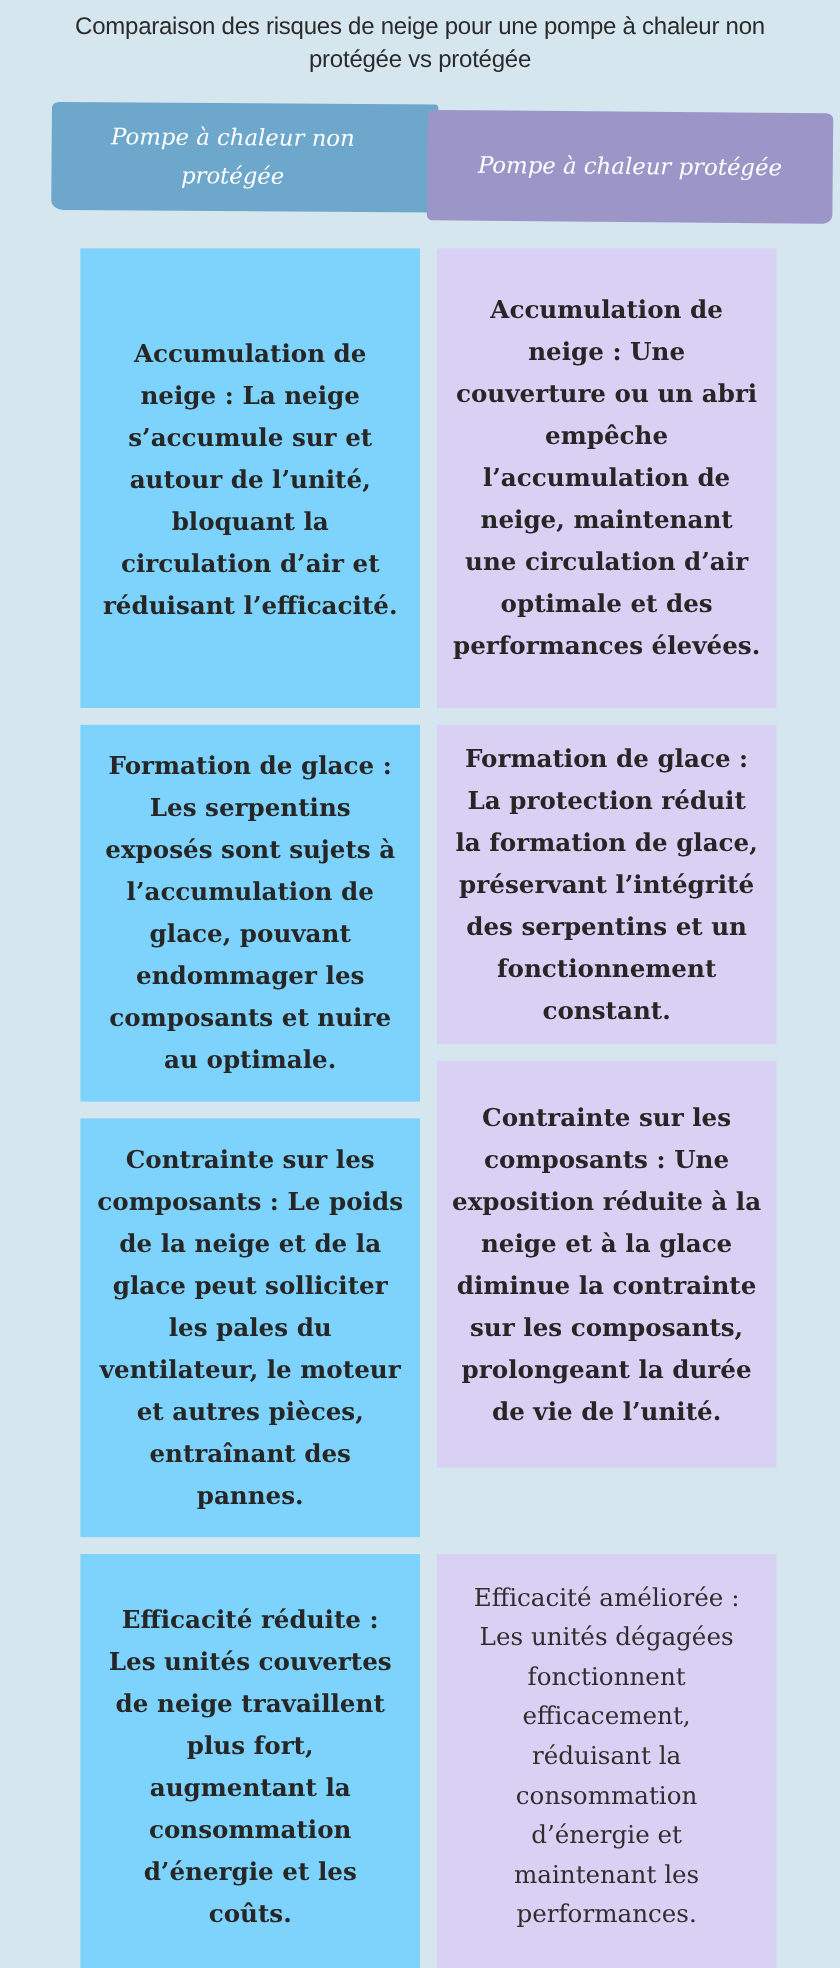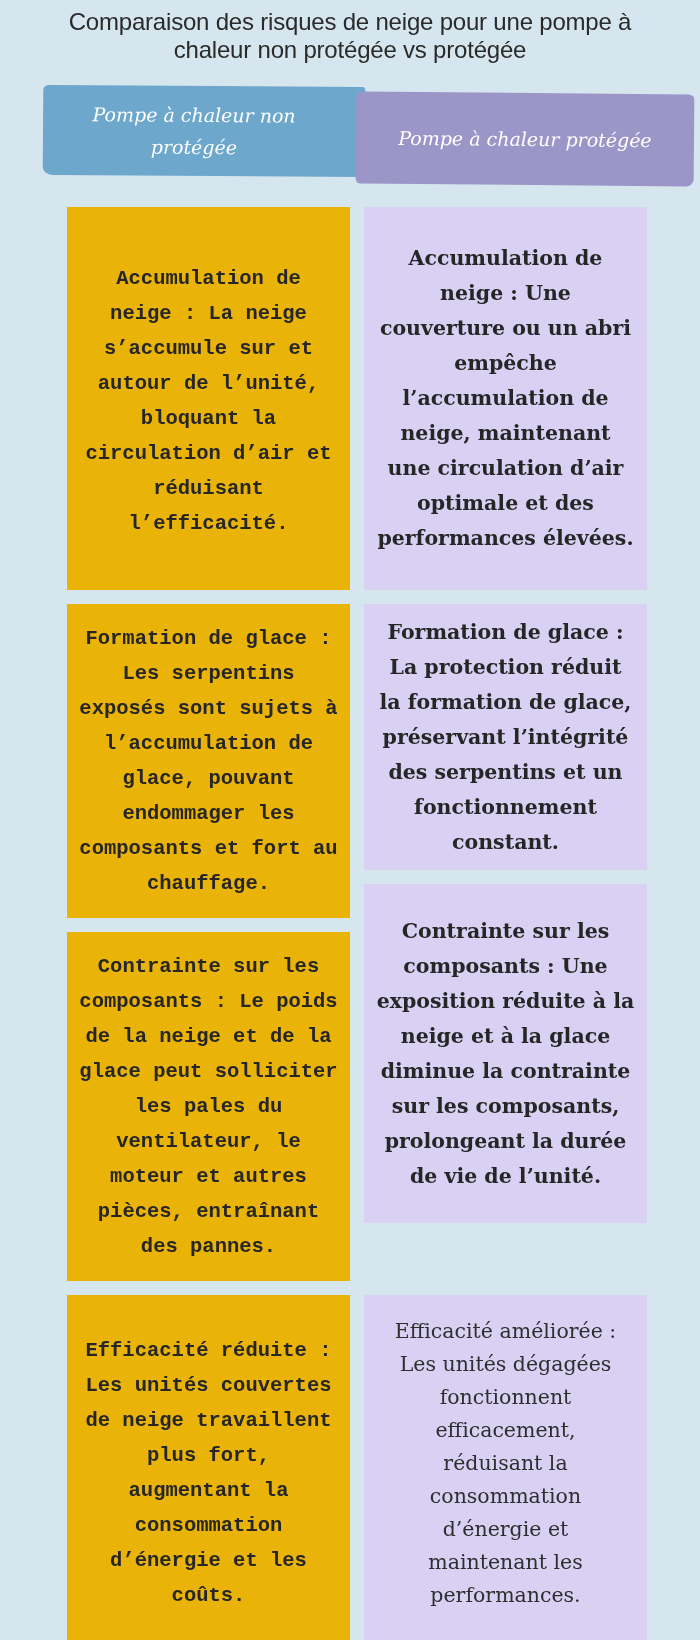"Comparaison des risques de neige" .title { font-size: 24px -> 20px }
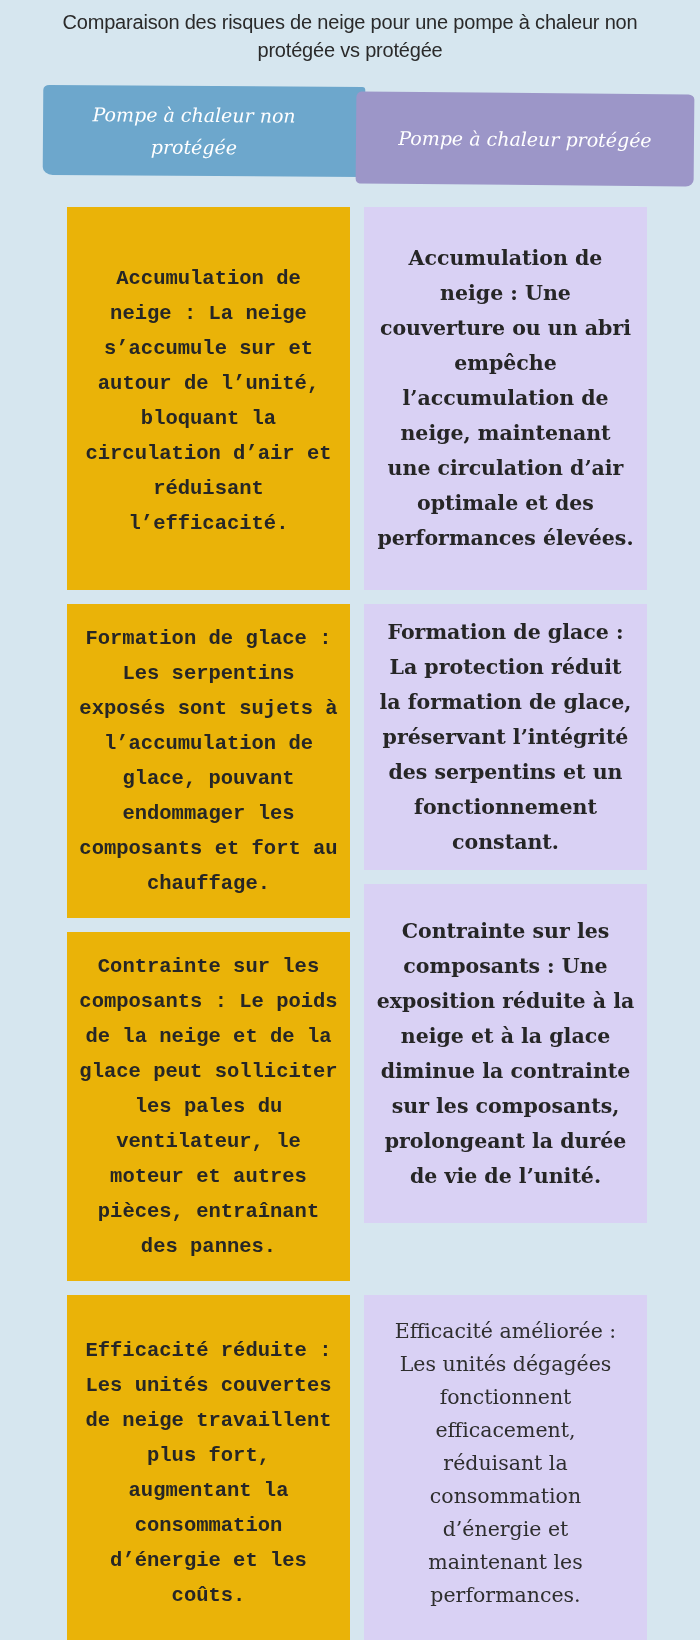"Accumulation de neige : La" .cell.left { background: #eab308 -> #7dd3fc; font-family: Liberation Mono, monospace -> none }
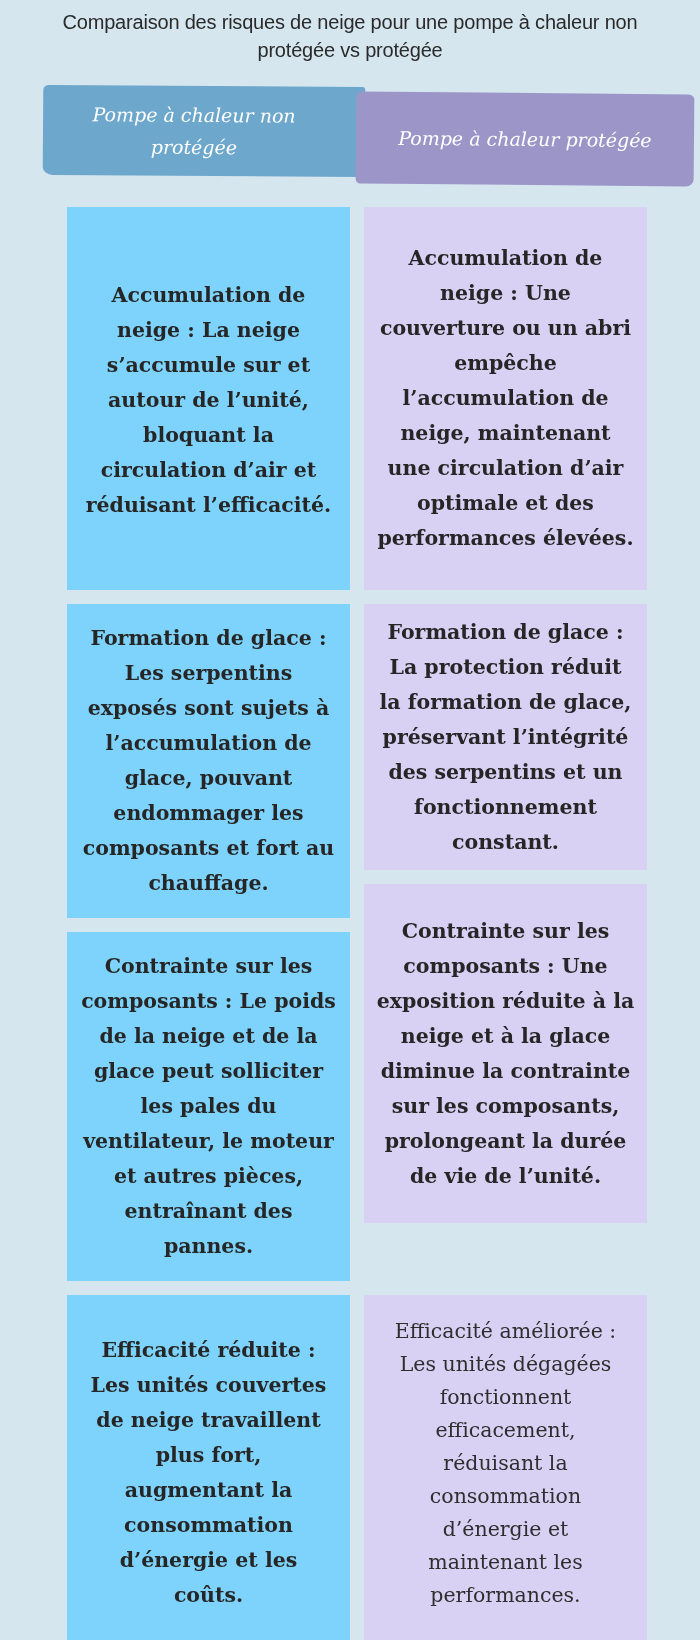"Formation de glace : Les" span { text: fort au chauffage -> nuire au optimale }
